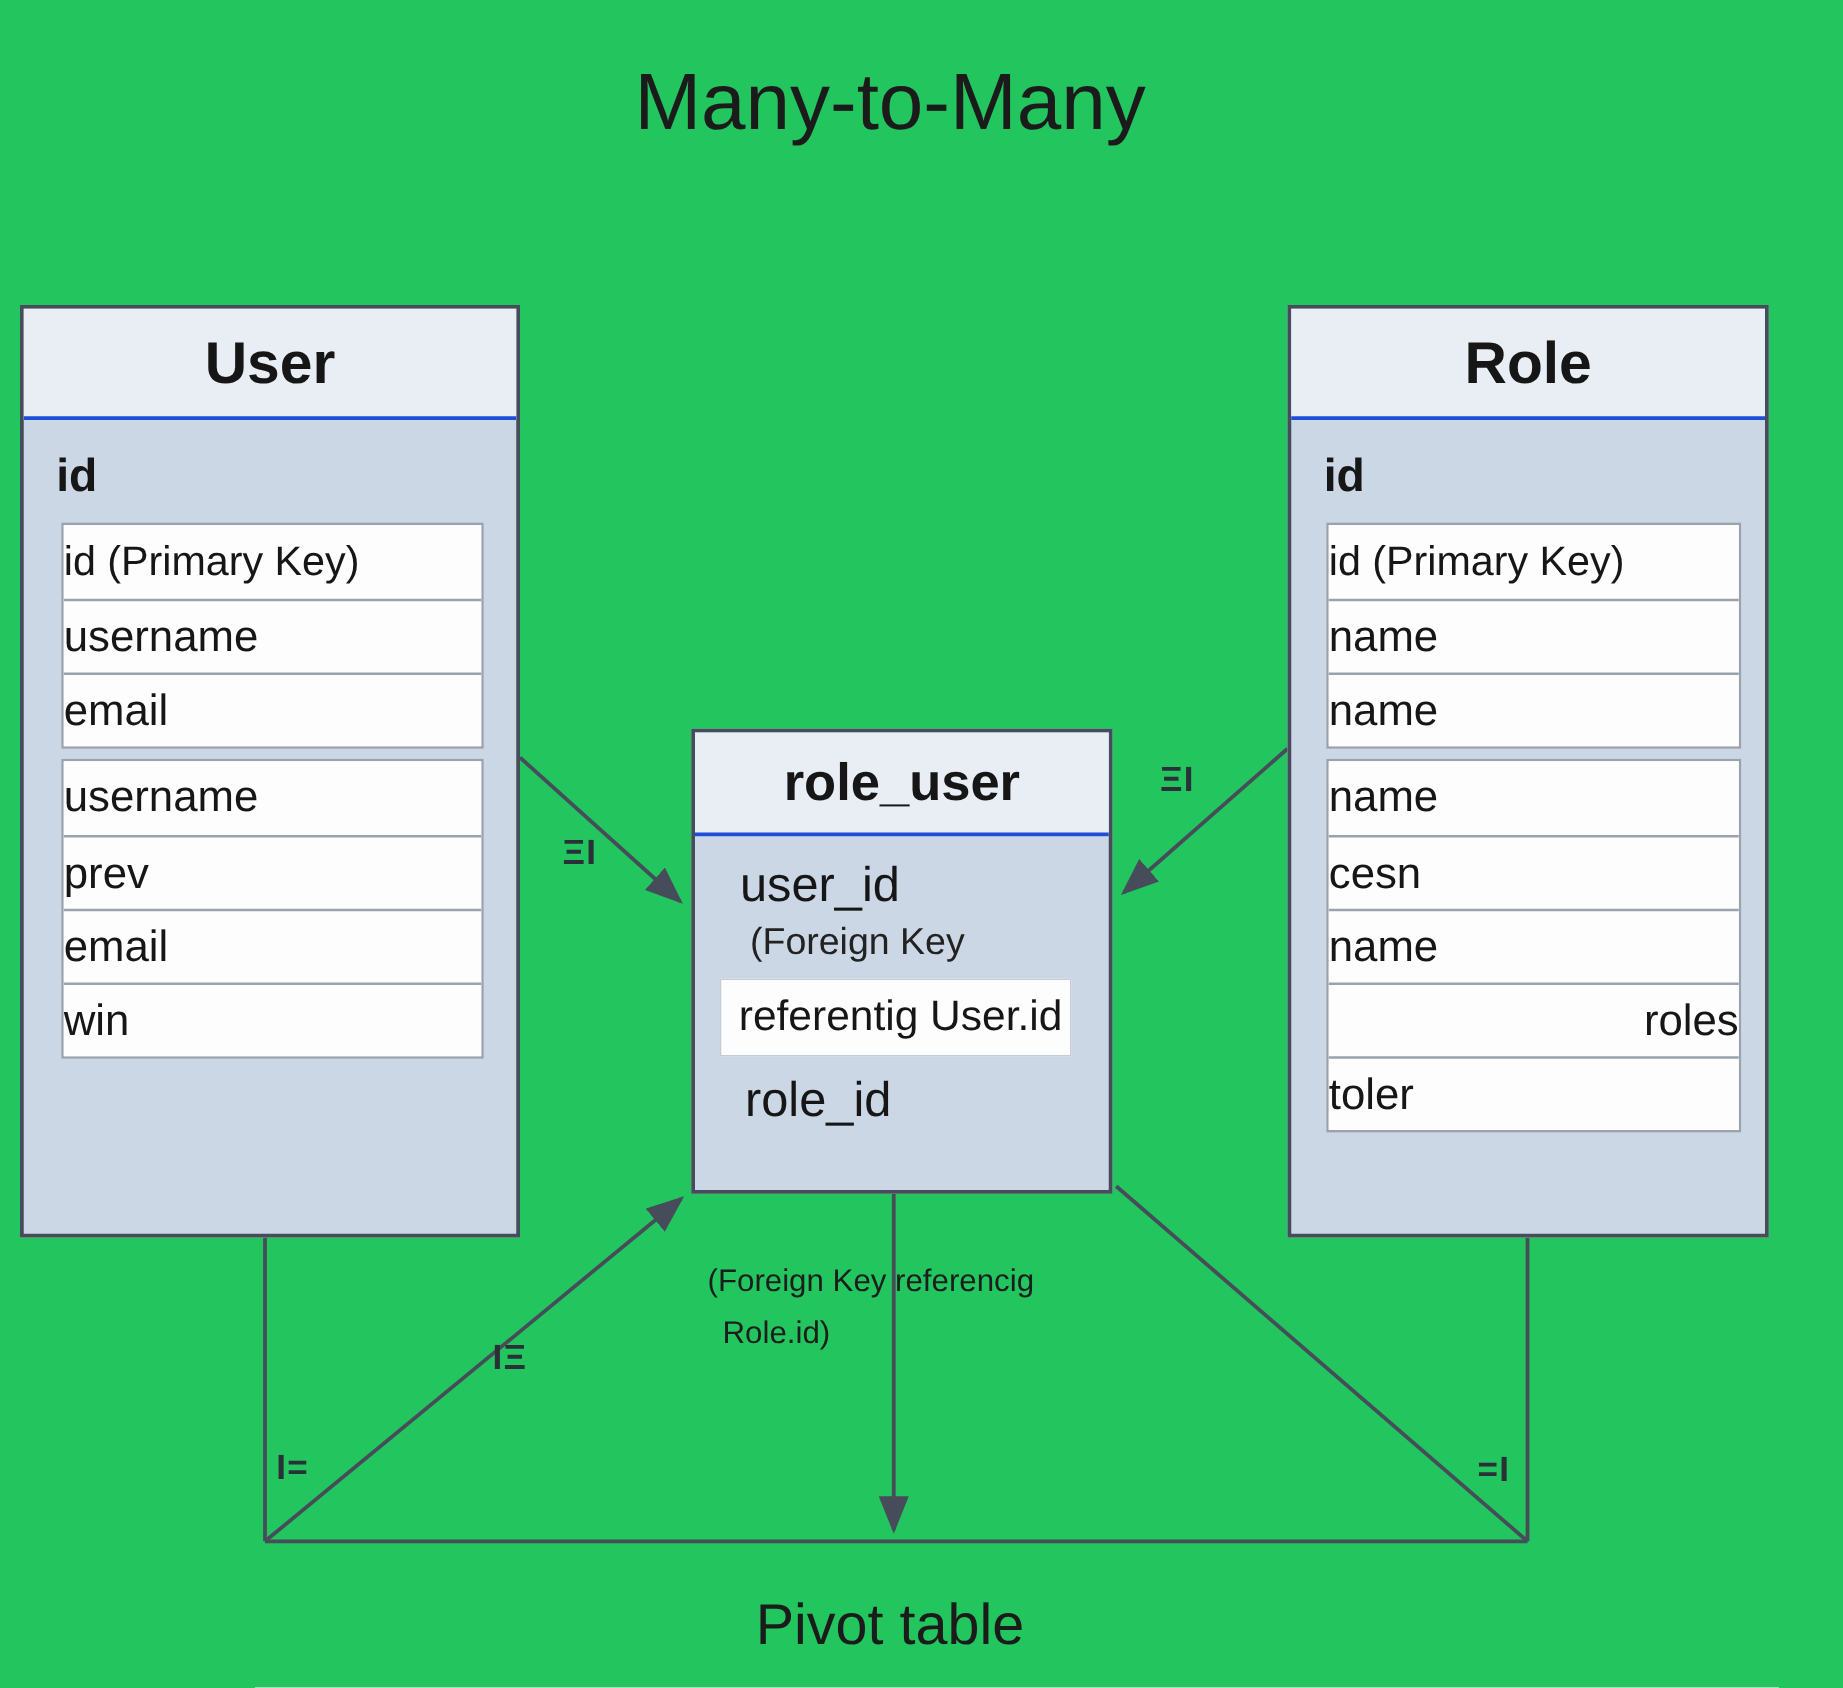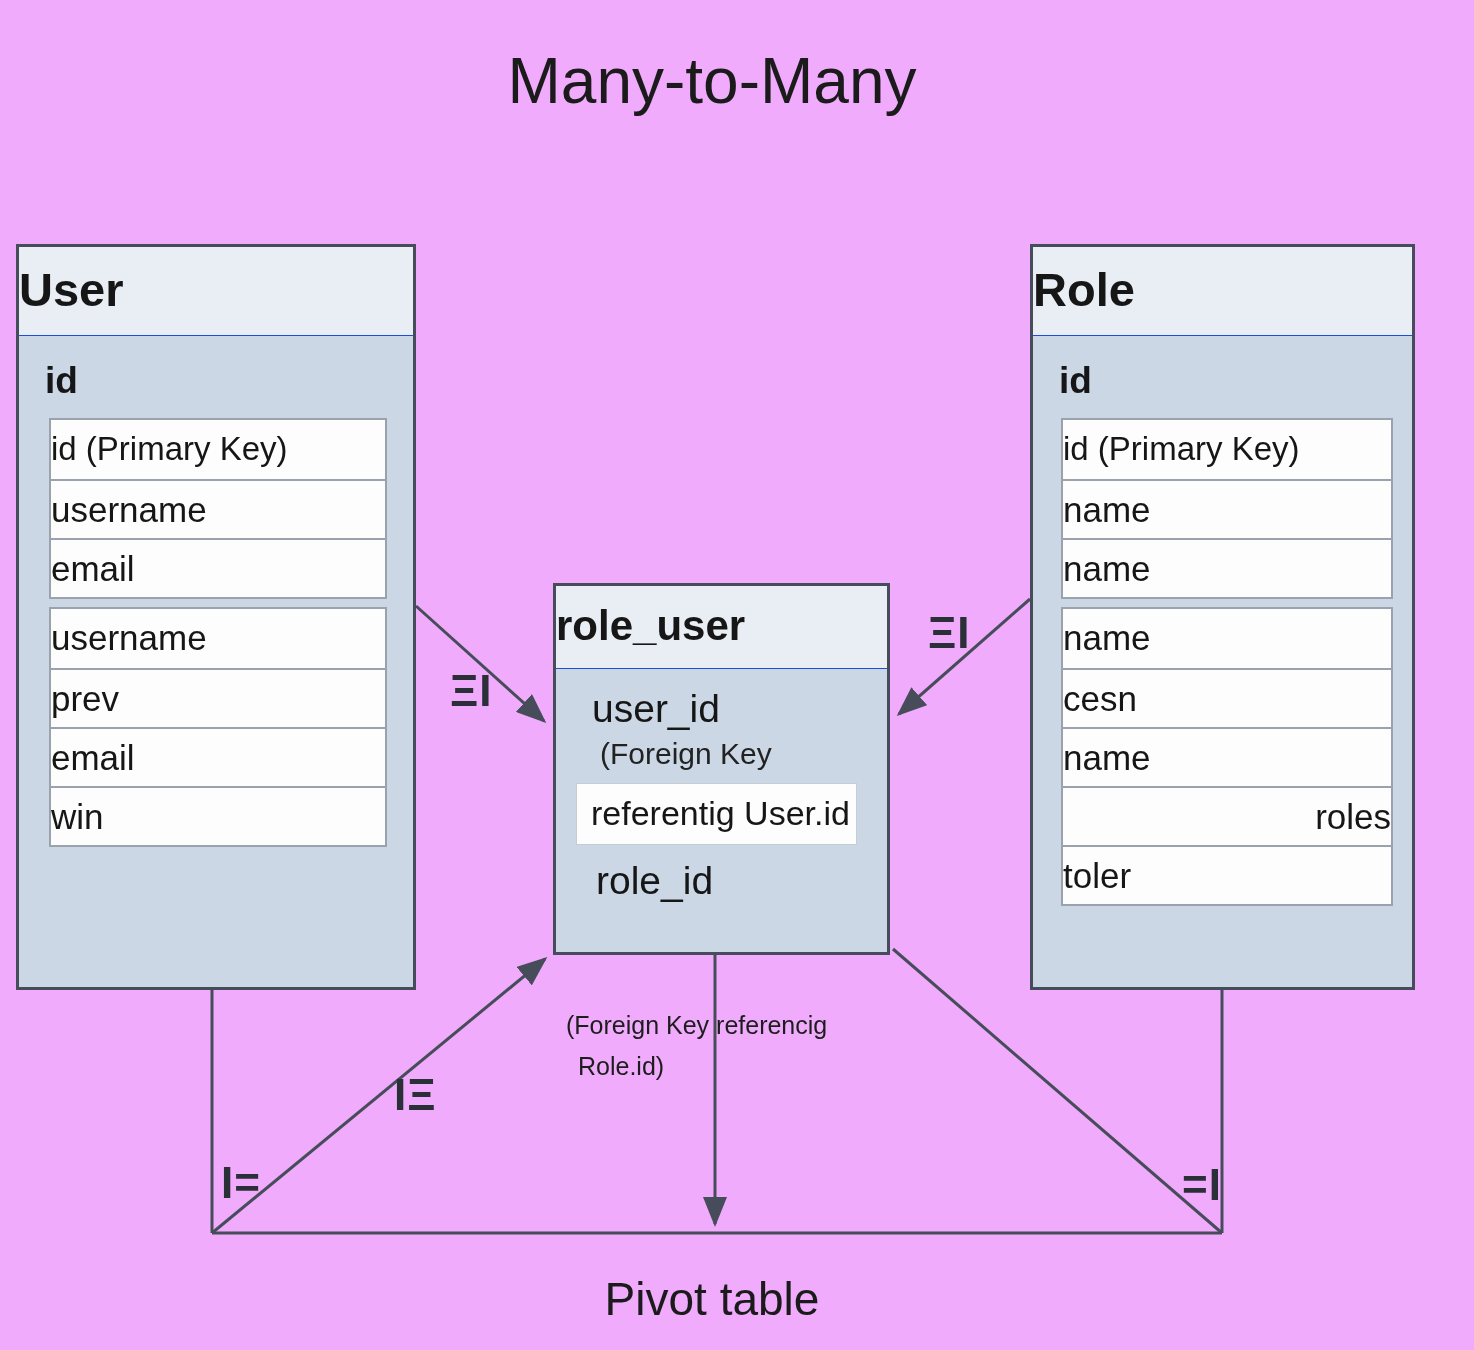"Many-to-Many" #canvas { background: #f0abfc -> #22c55e }
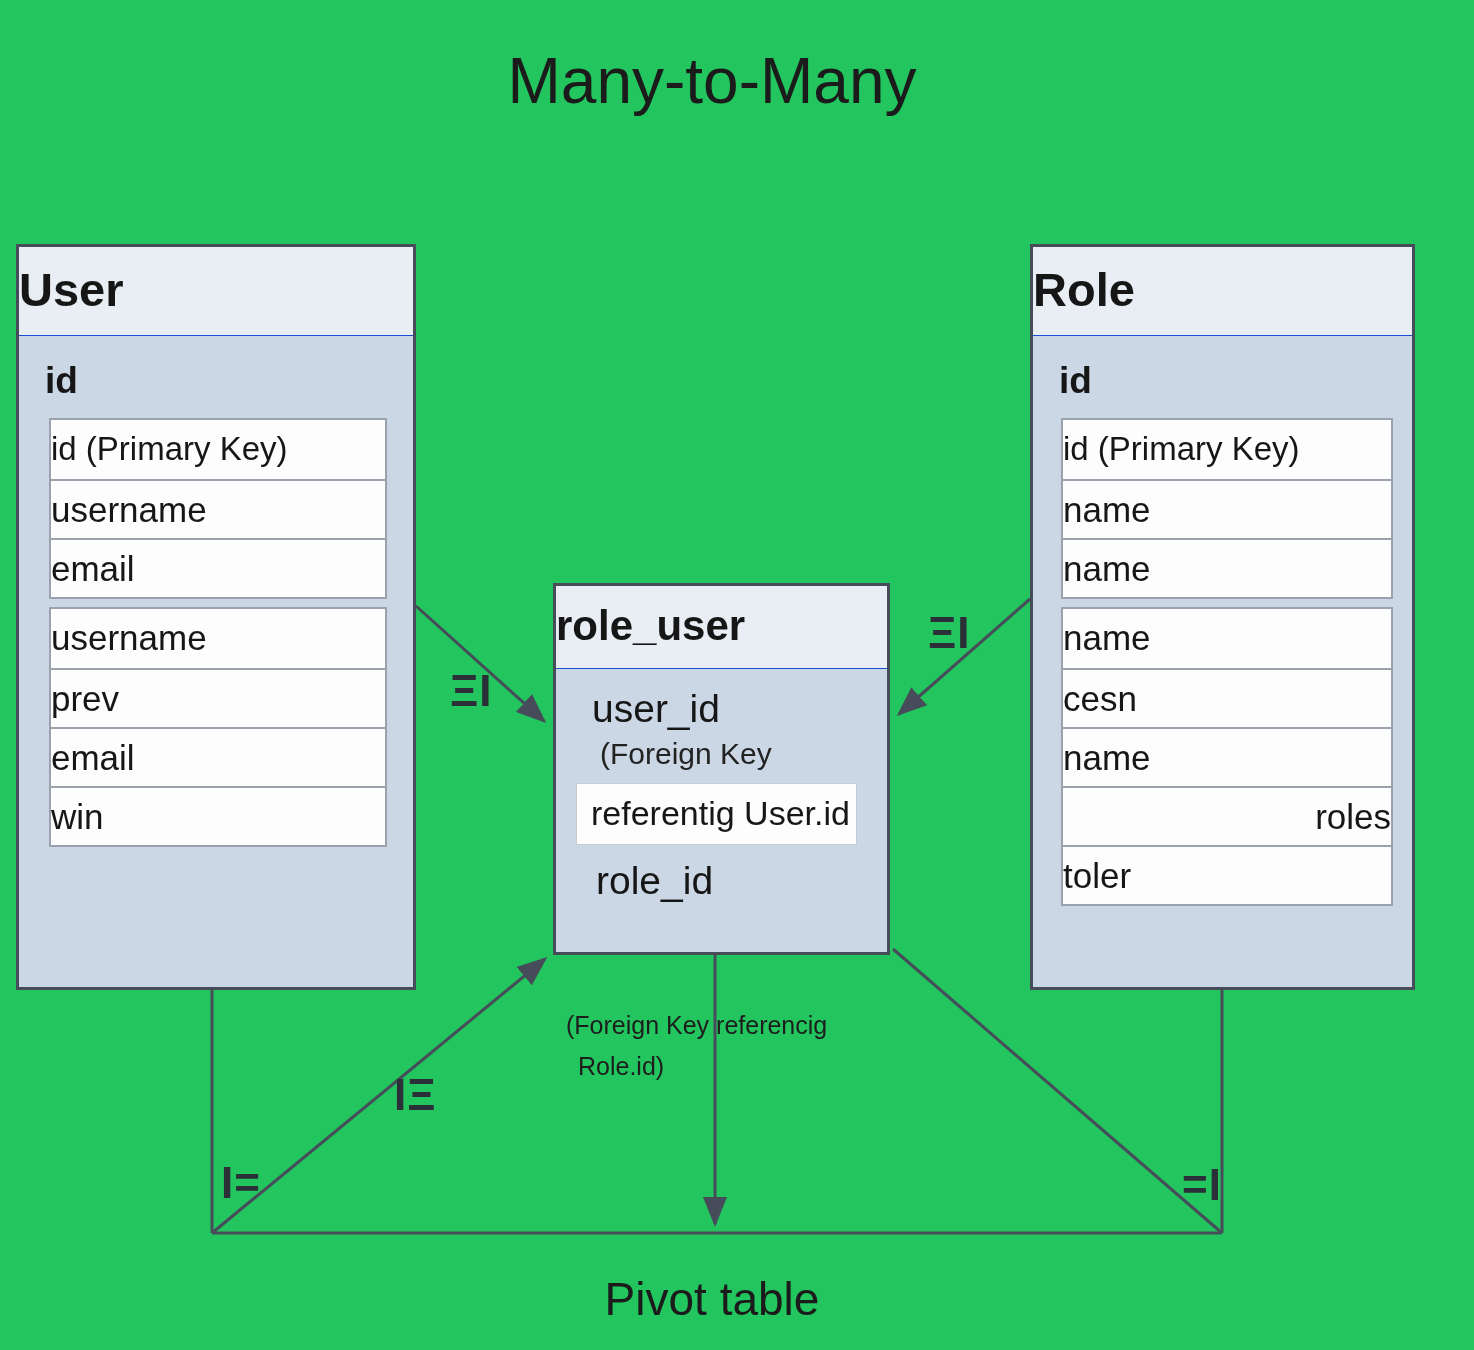"User" .etable .ehead { border-bottom: 1px solid #1d4ed8 -> 3px solid #1d4ed8; text-align: none -> center }
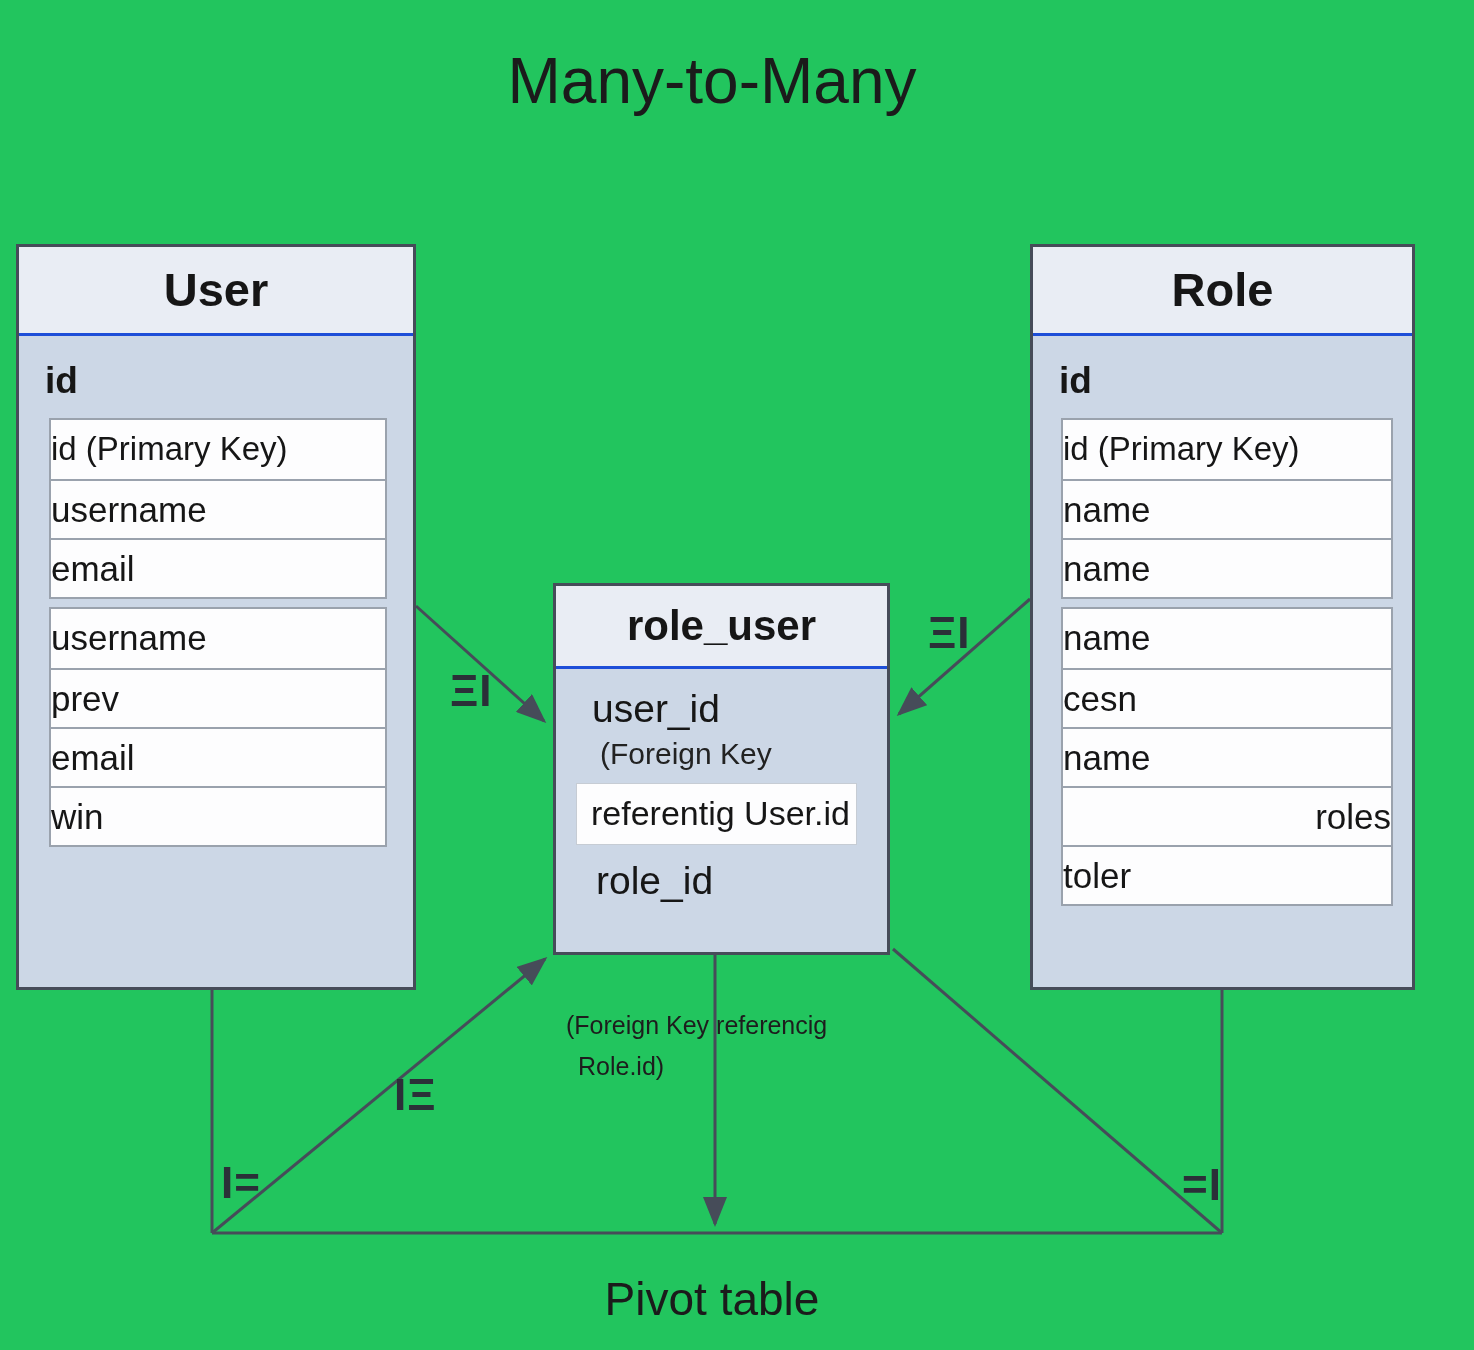"ΞI" .conn-label { font-size: 44px -> 28px }
